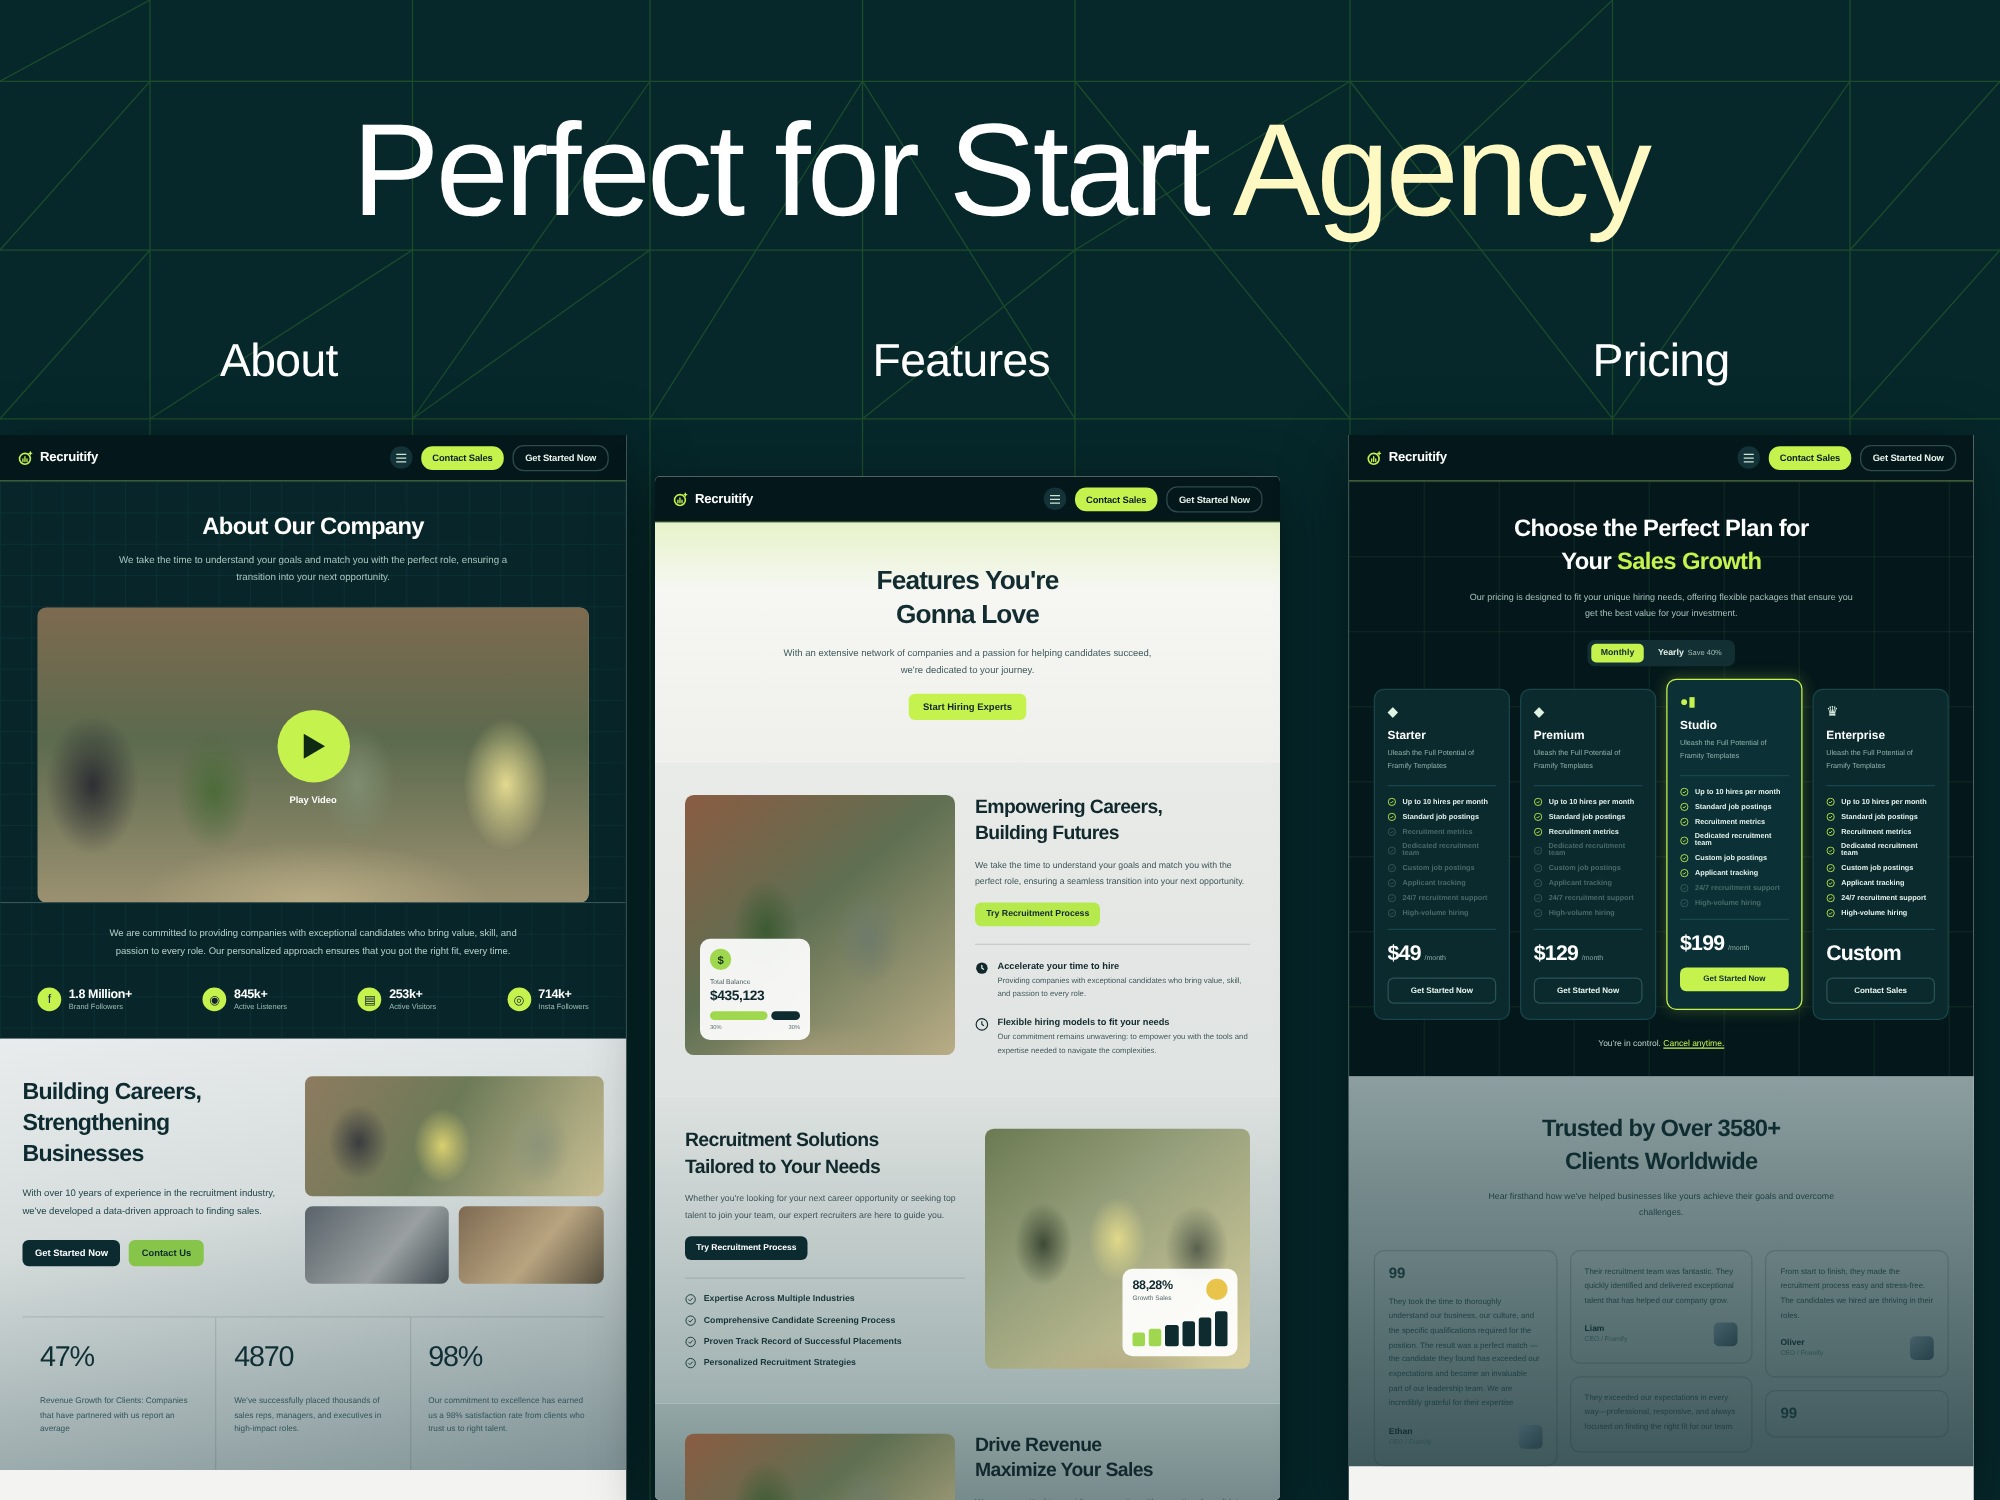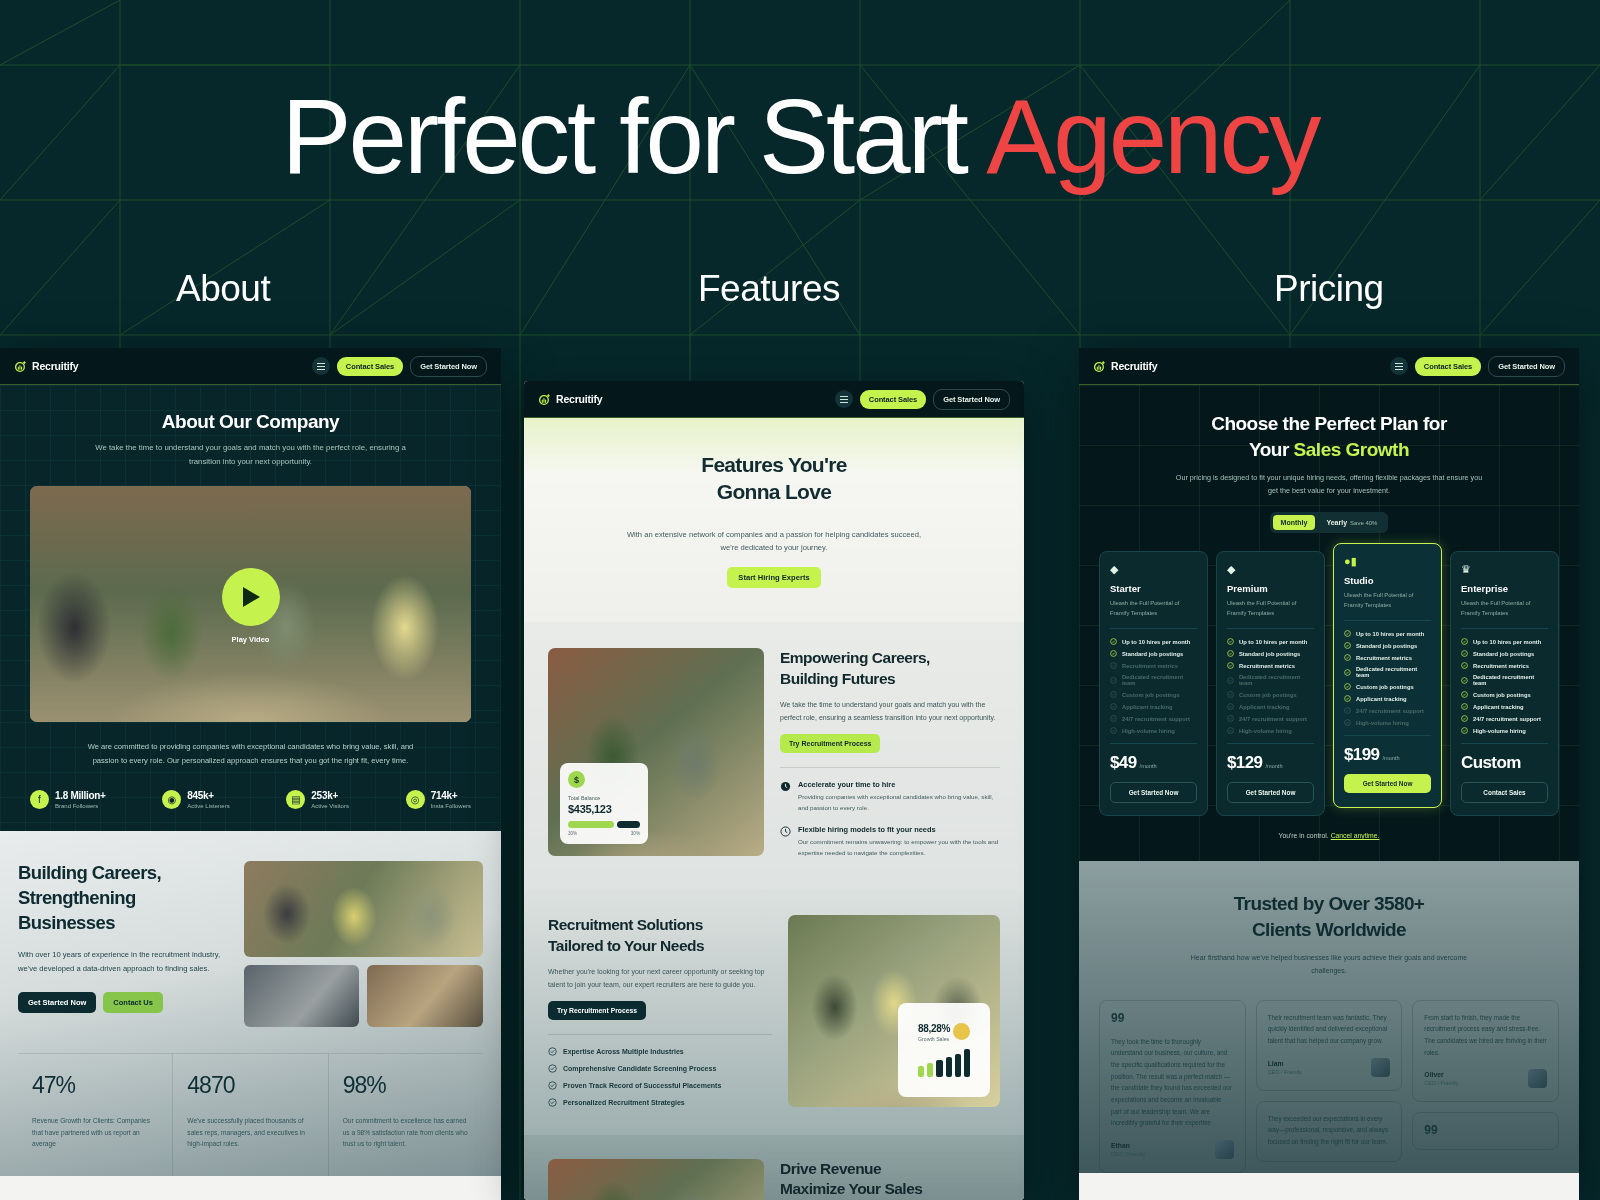"Agency" .hero-title .accent { color: #ef4444 -> #fef9c3 }
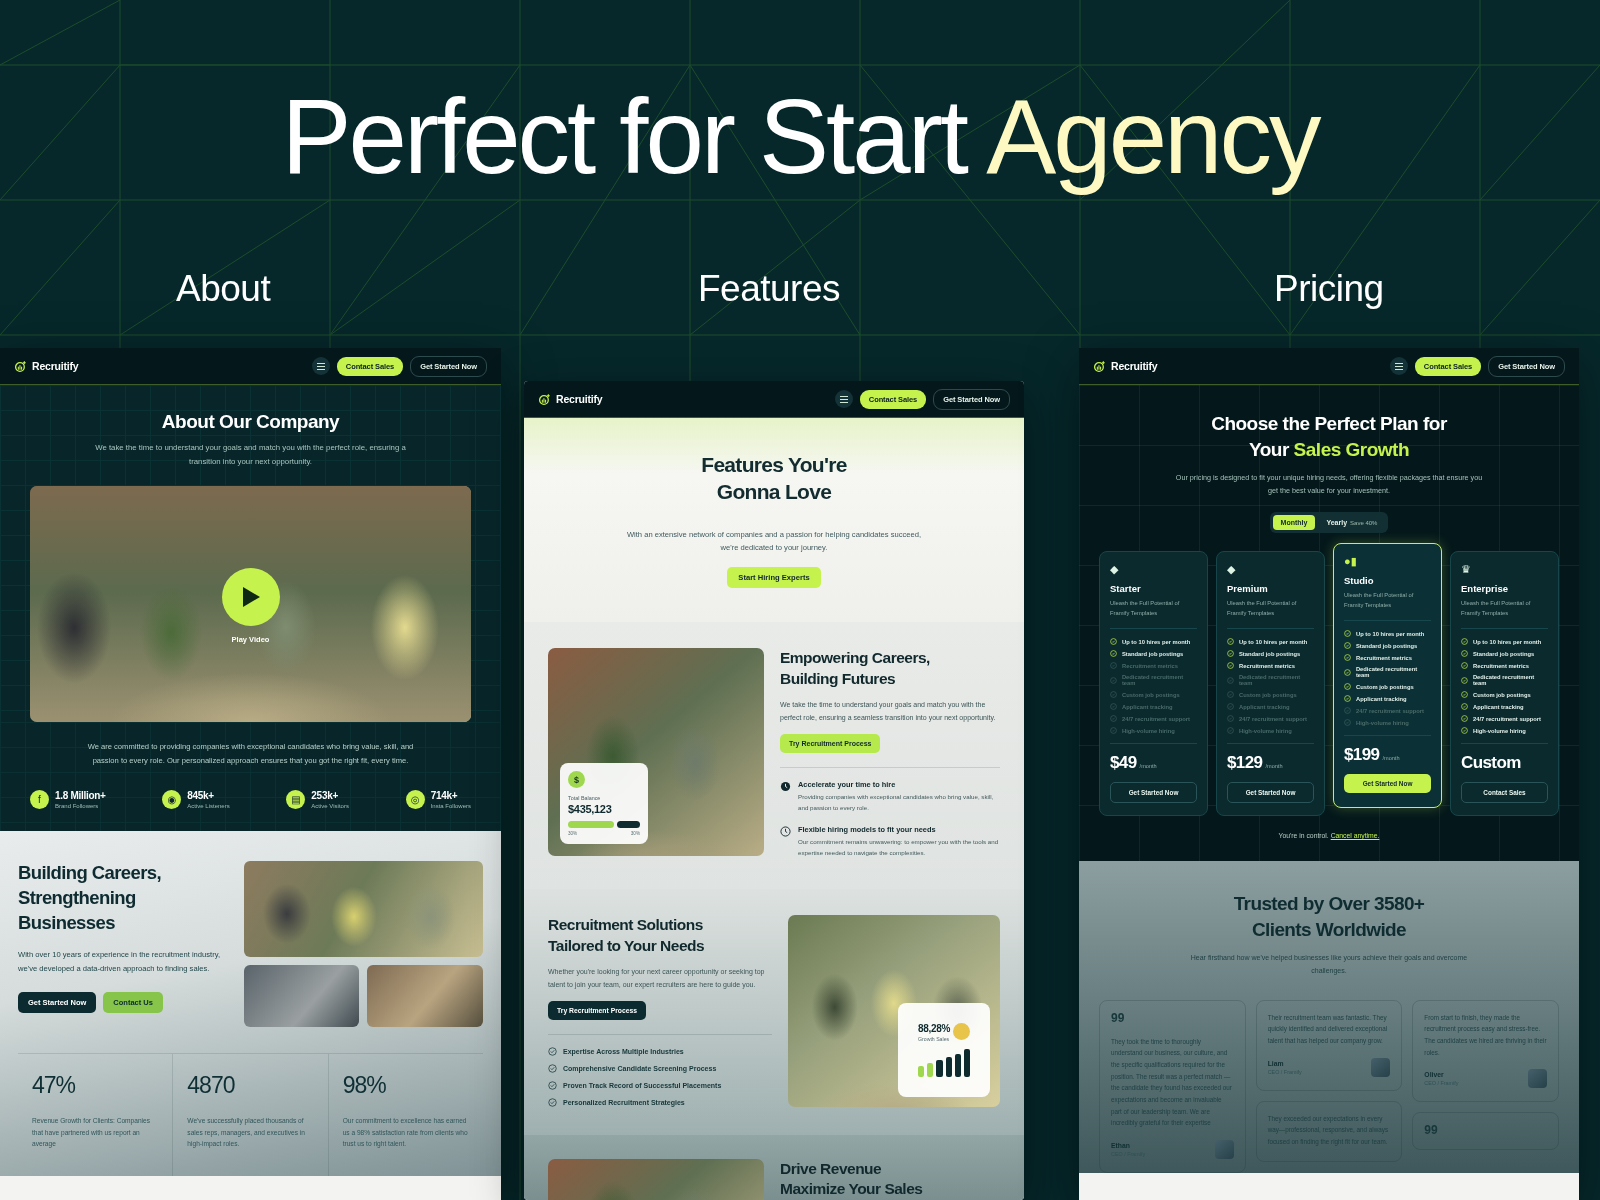"With an extensive network of" .feat-sub { margin: 22px auto 0 -> 10px auto 0 }
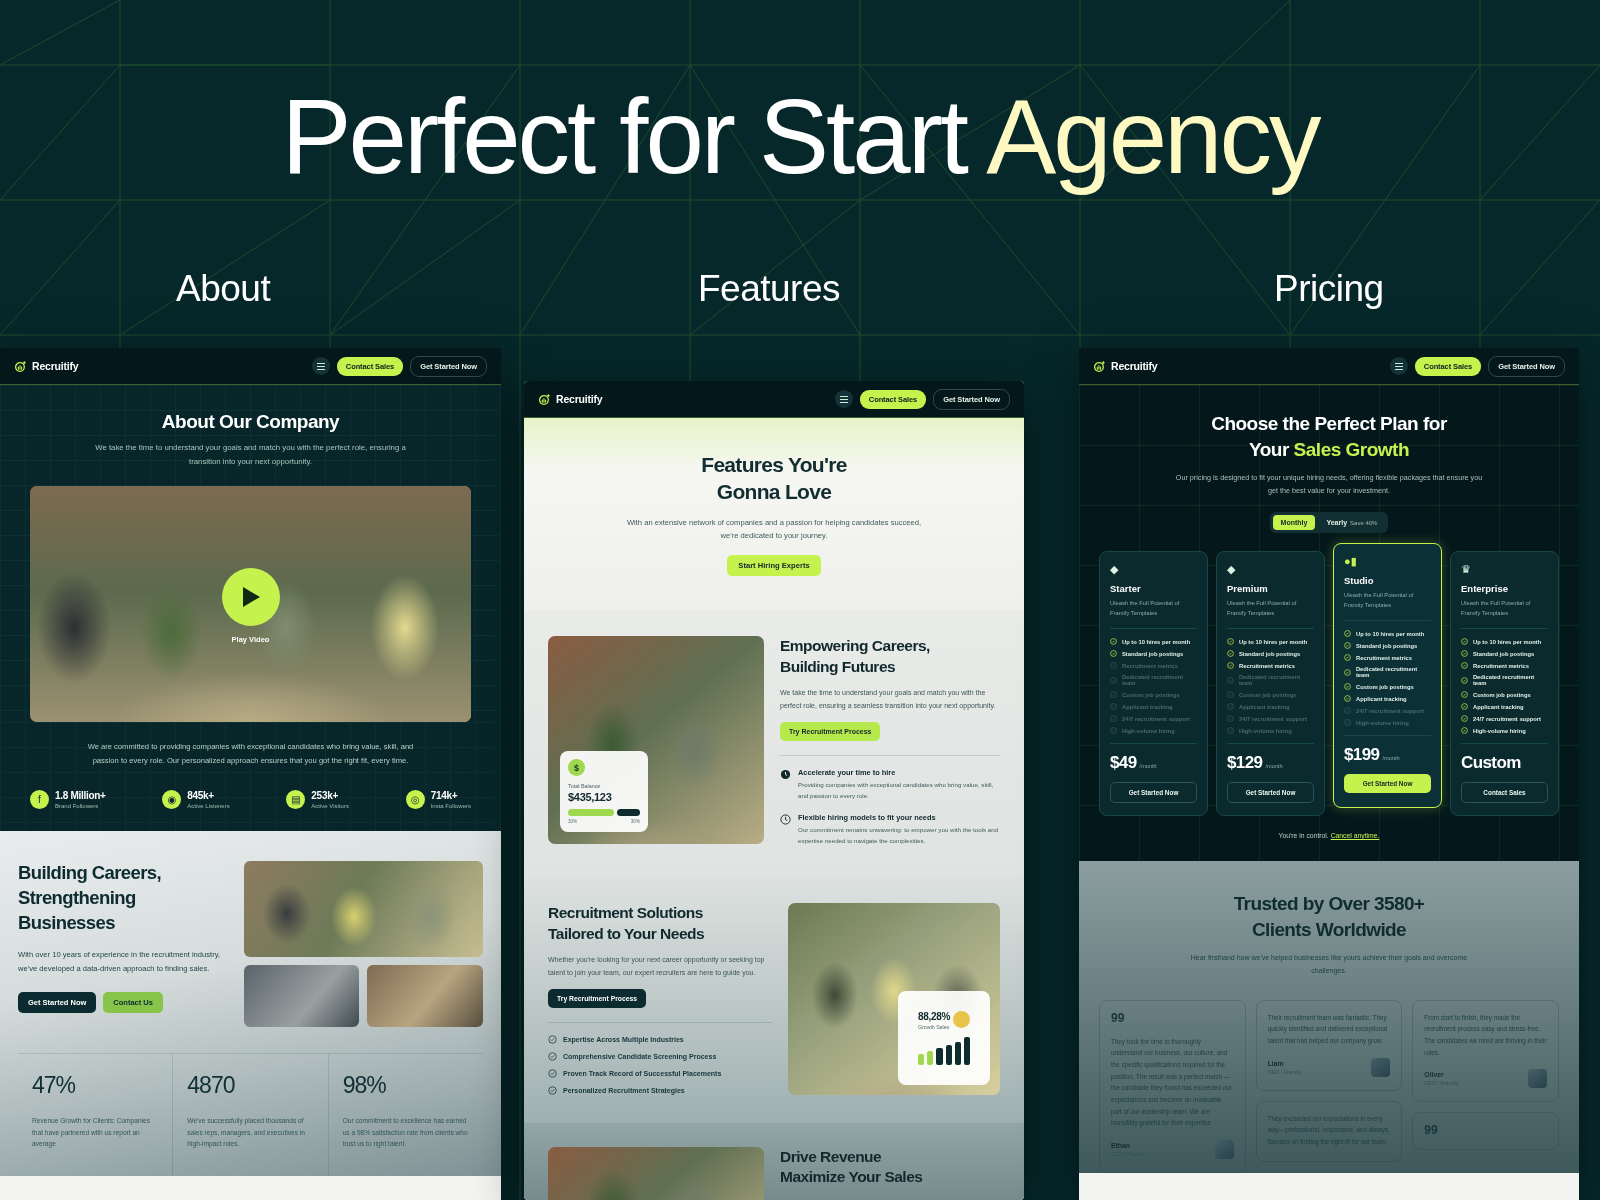"88,28%" .chart-card { padding: 20px -> 8px }
